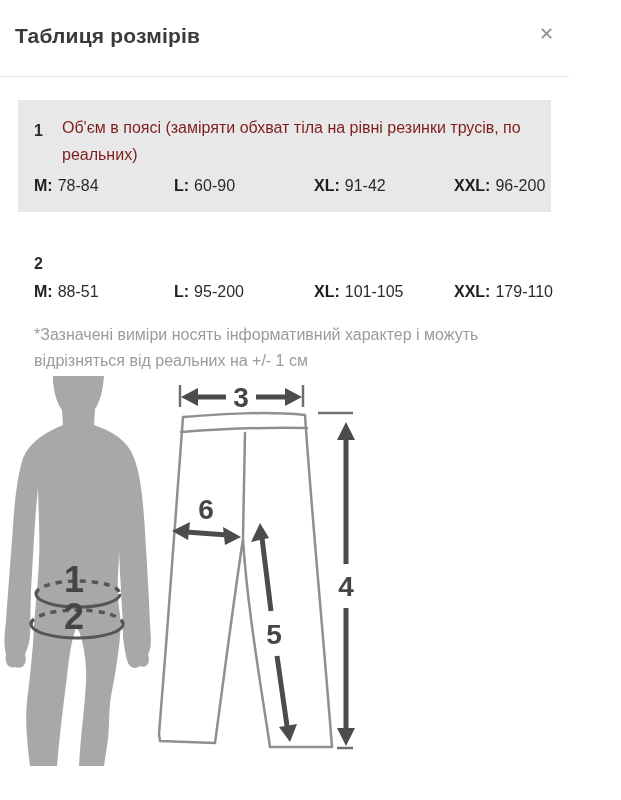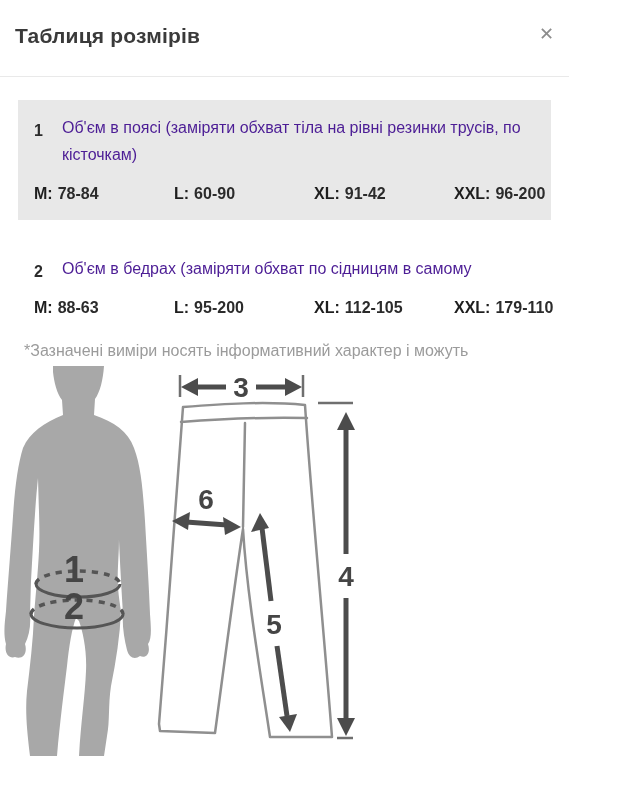"Об'єм в поясі (заміряти обхват" .desc { color: #4c1d95 -> #7f1d1d }
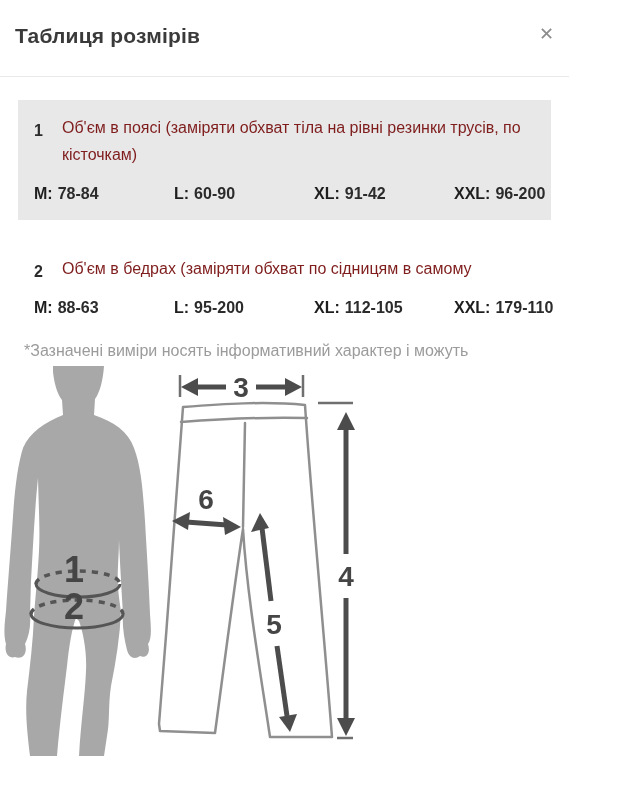"кісточкам)" span { text: кісточкам -> реальних }
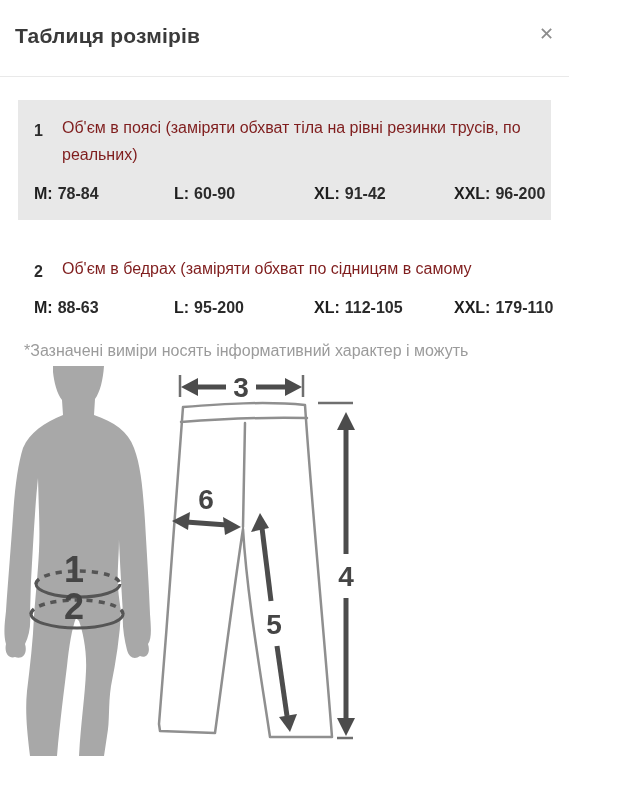"M: 78-84" .sizes { font-weight: bold -> none; margin-top: 12px -> 4px }
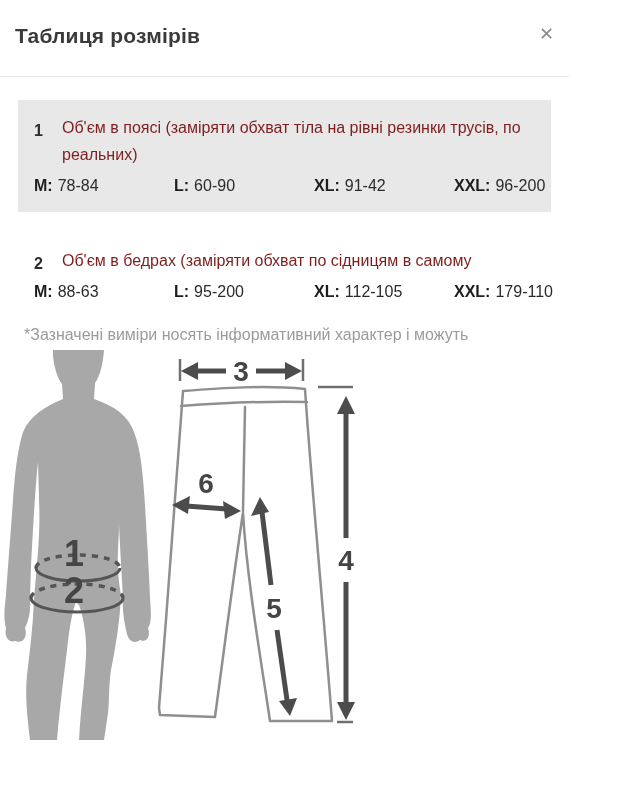"Об'єм в бедрах (заміряти обхват" span { html: <span>Об'єм в бедрах (заміряти обхват по сідницям в самому</span> -> none }
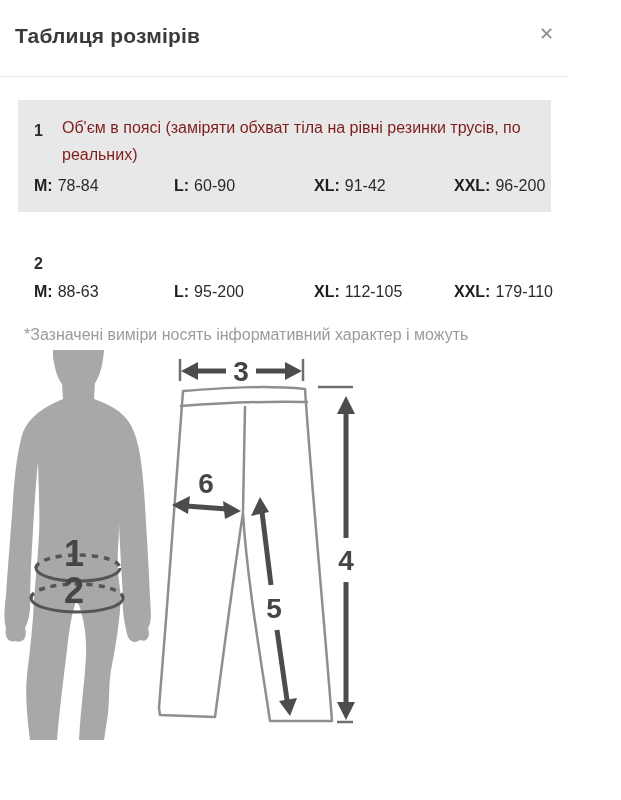"88-63" span { text: 88-63 -> 88-51 }
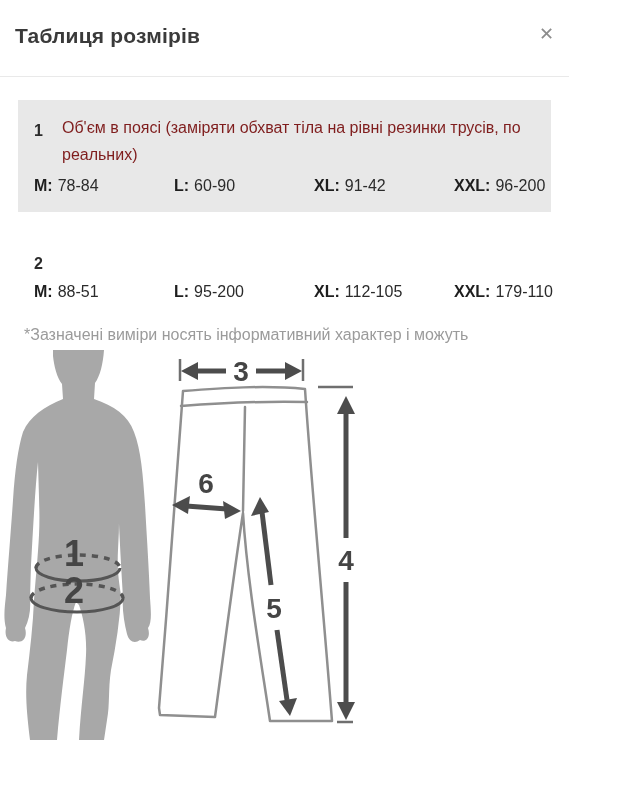"112-105" span { text: 112-105 -> 101-105 }
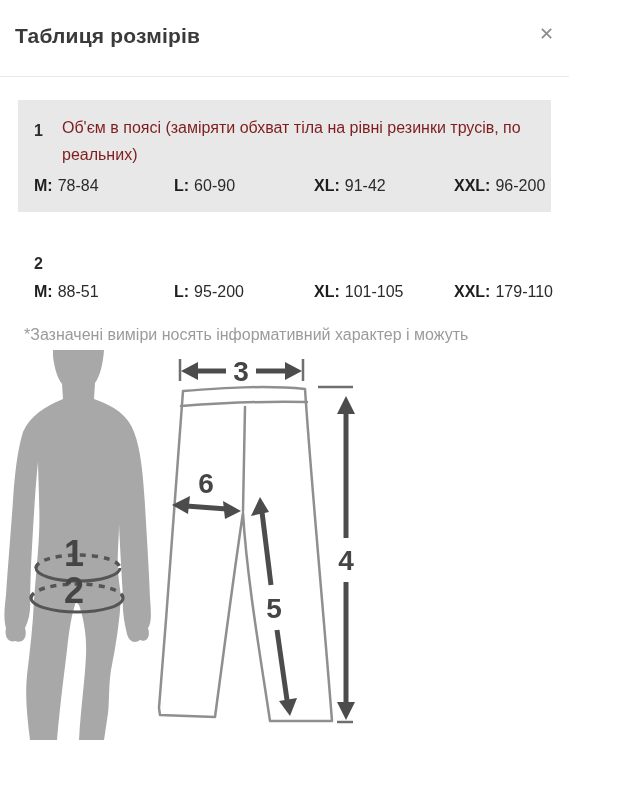"*Зазначені виміри носять інформативний" .note { margin: 4px 18px 0 24px -> 4px 18px 0 34px }
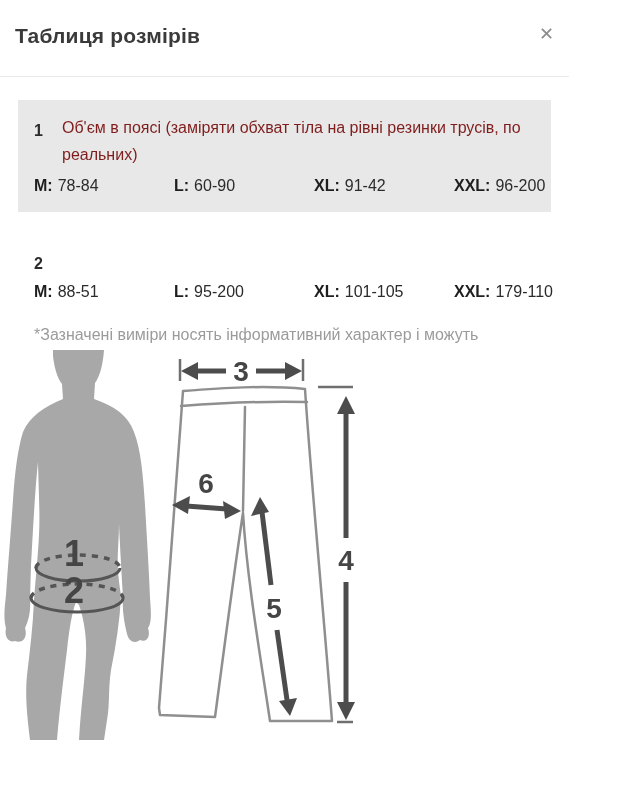"відрізняться від реальних на +/-" span { html: none -> <span>відрізняться від реальних на +/- 1 см</span> }
